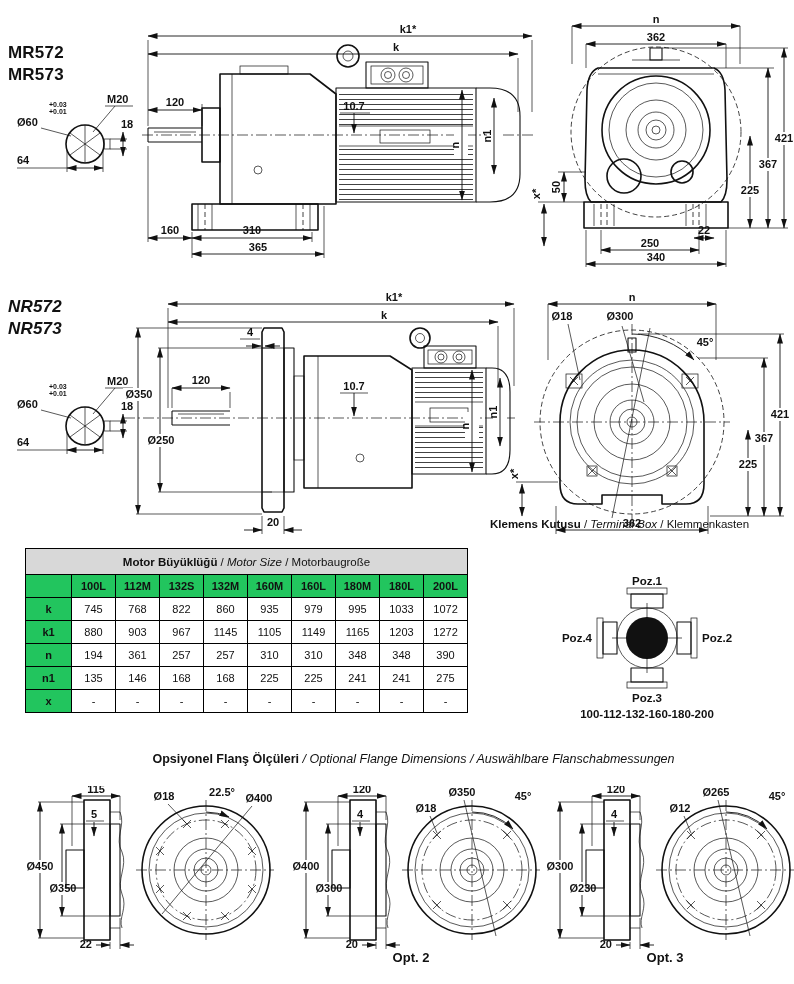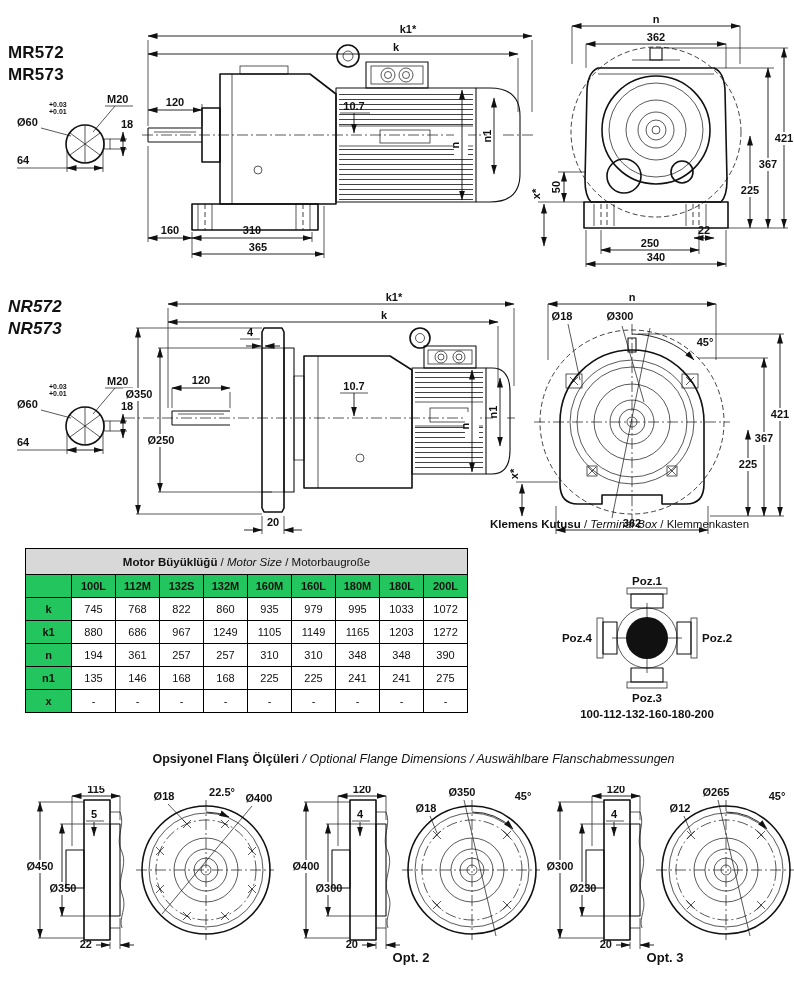"686" td { text: 686 -> 903 }
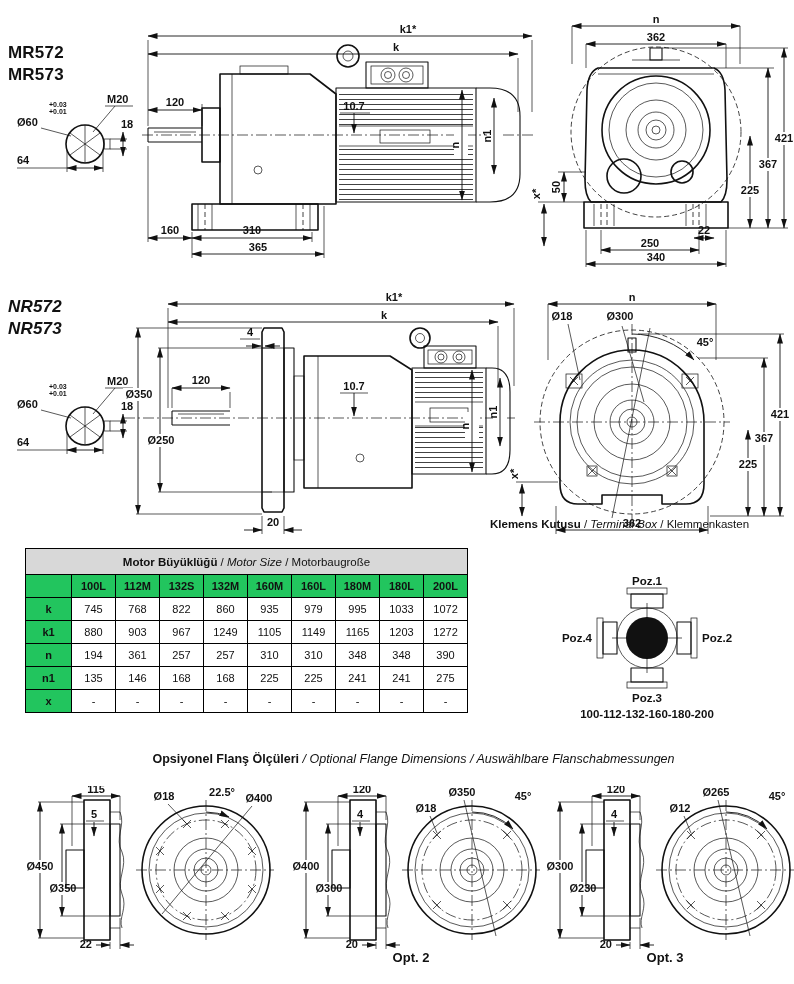"1249" td { text: 1249 -> 1145 }
